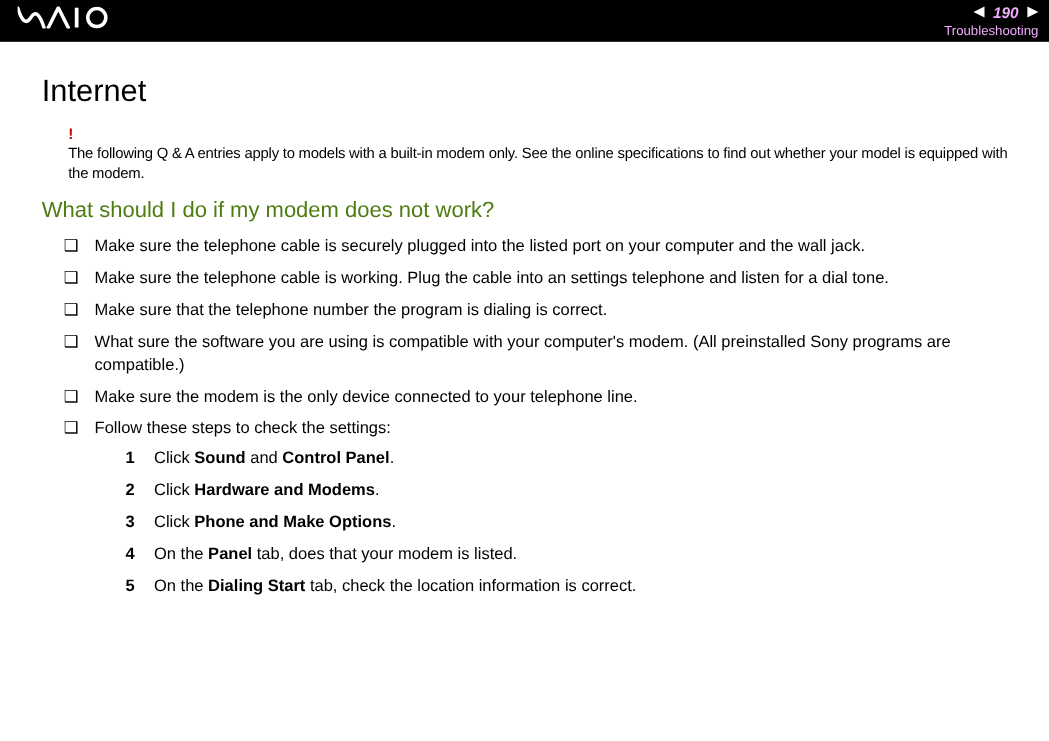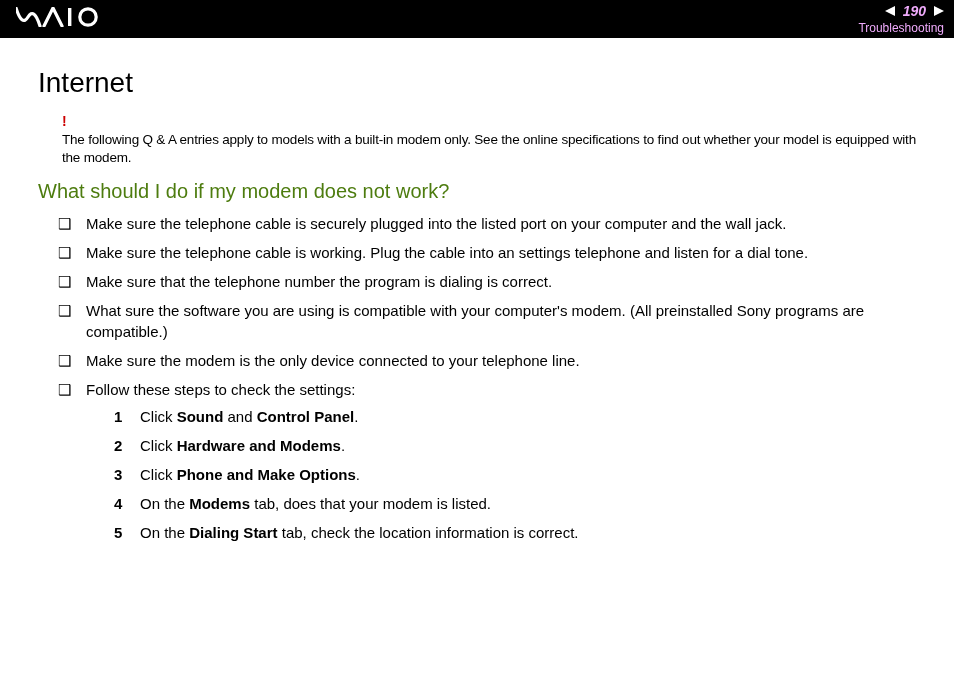"Modems" b { text: Modems -> Panel }
